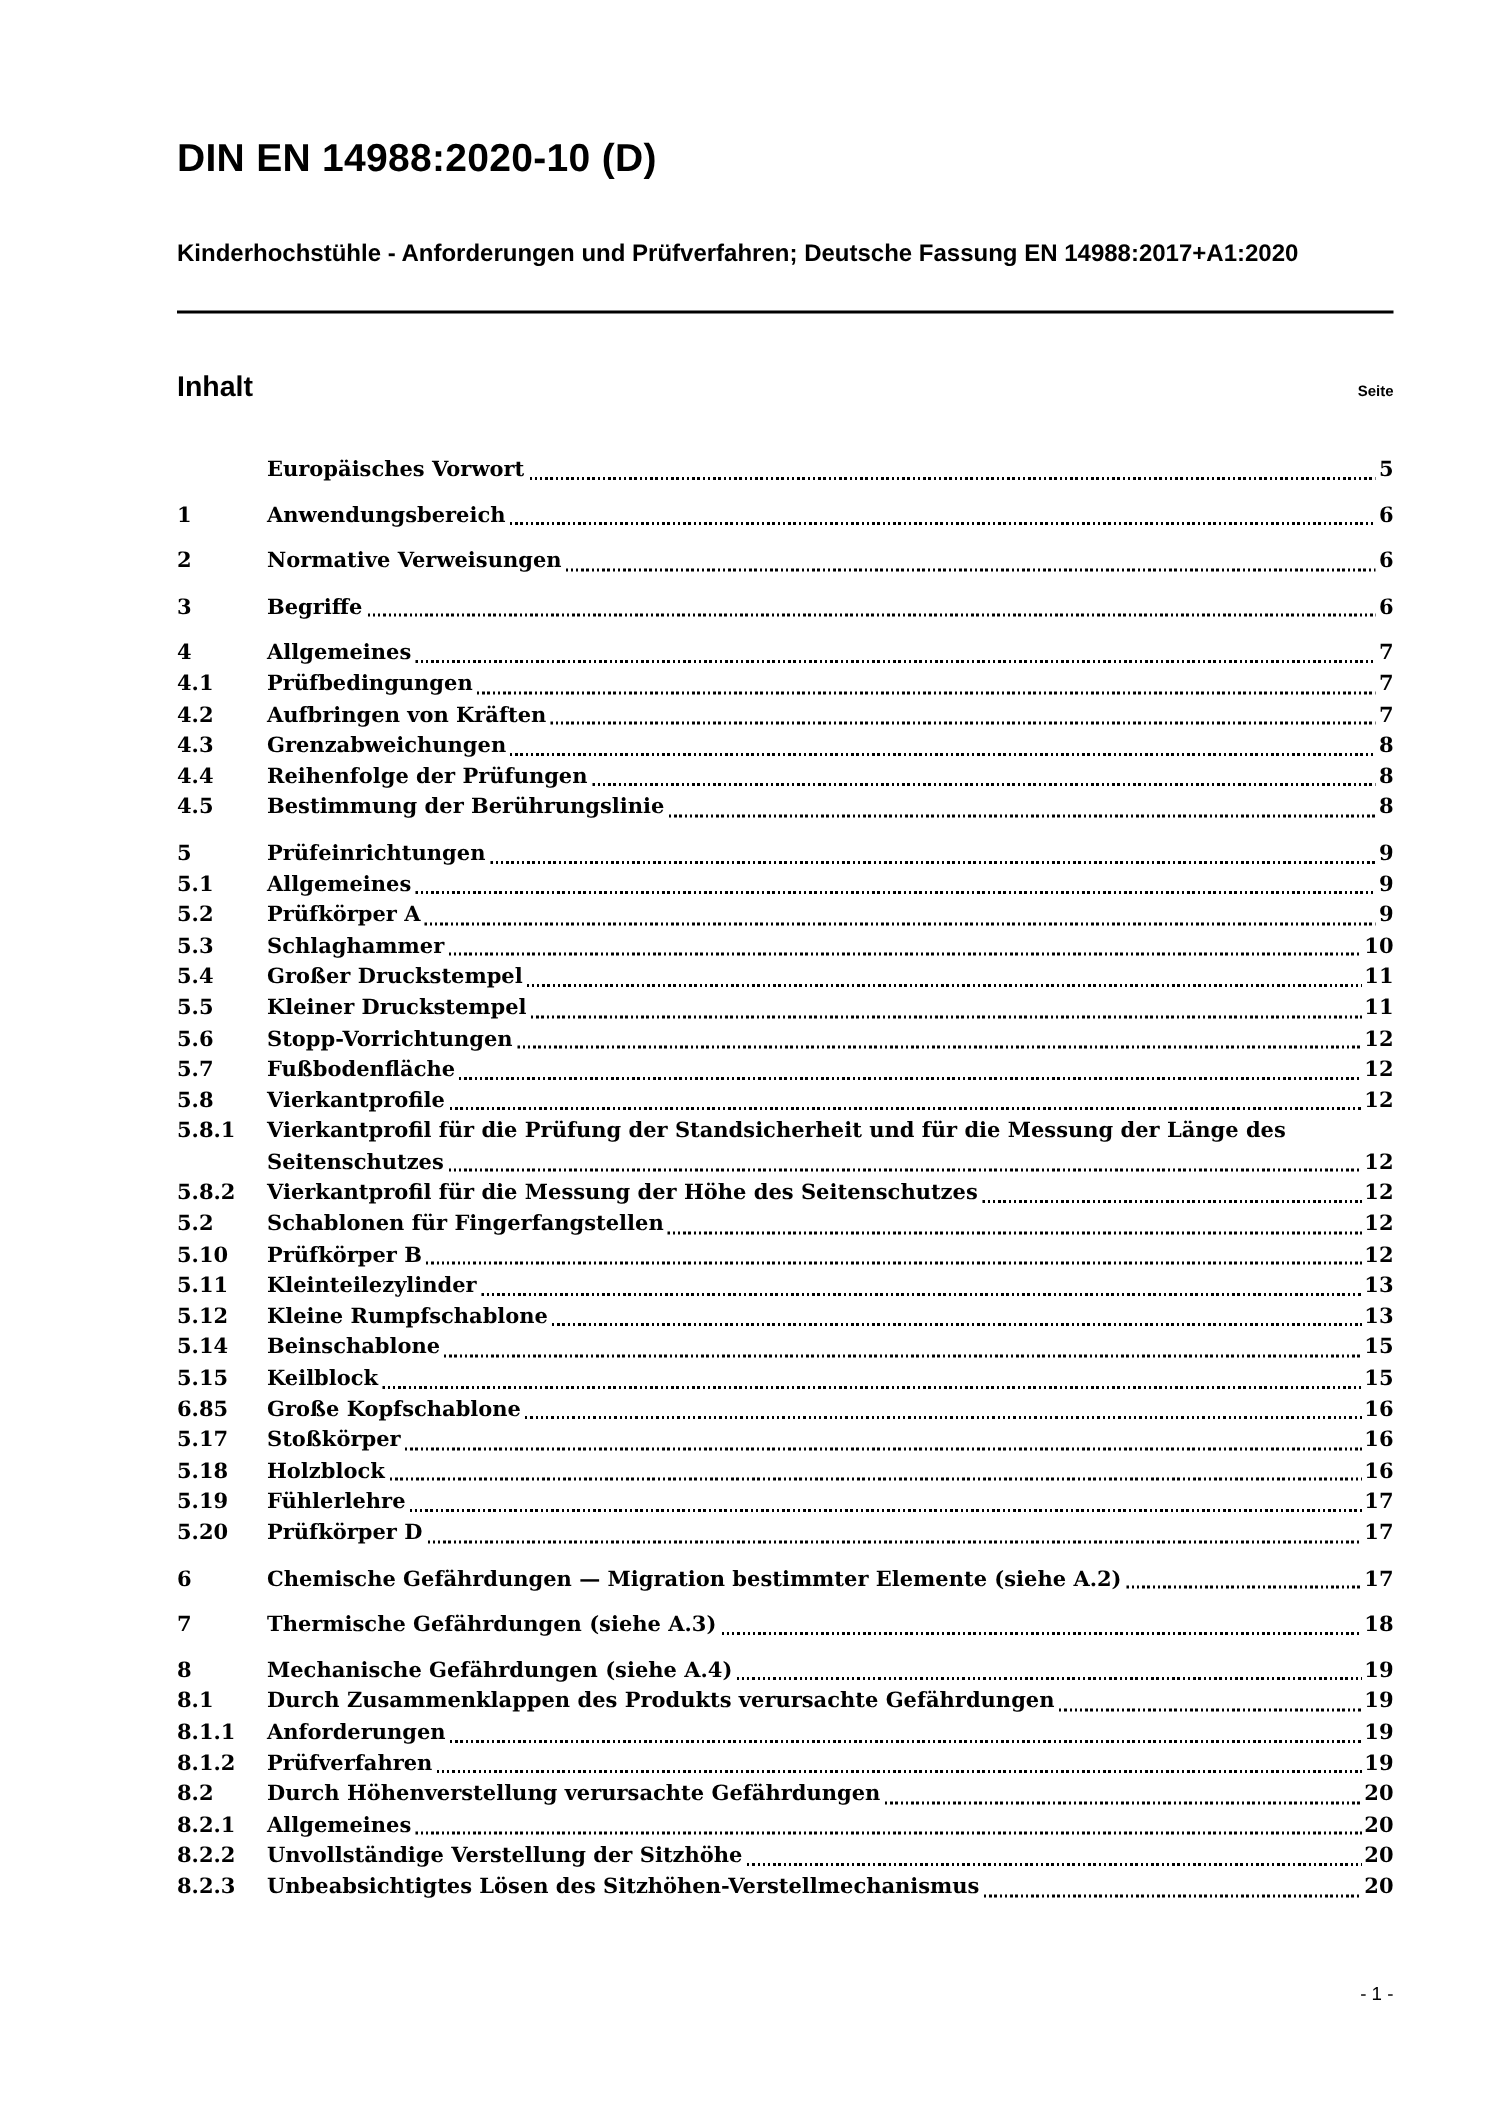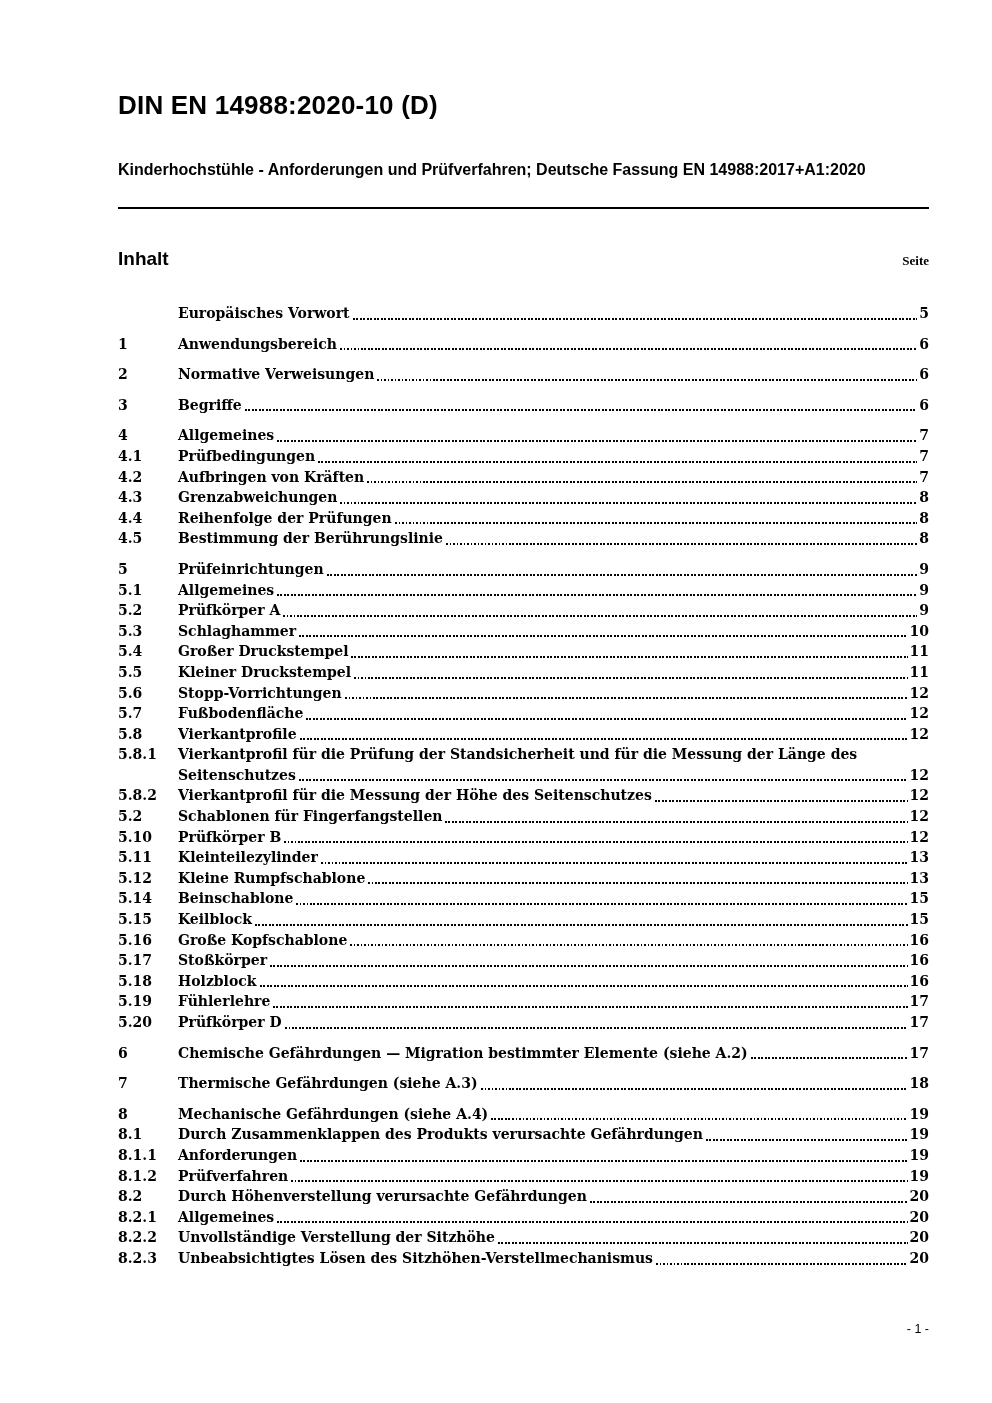"Seite" .toc-page-col { font-family: Liberation Serif, serif -> Liberation Sans, sans-serif; font-size: 13px -> 10px }
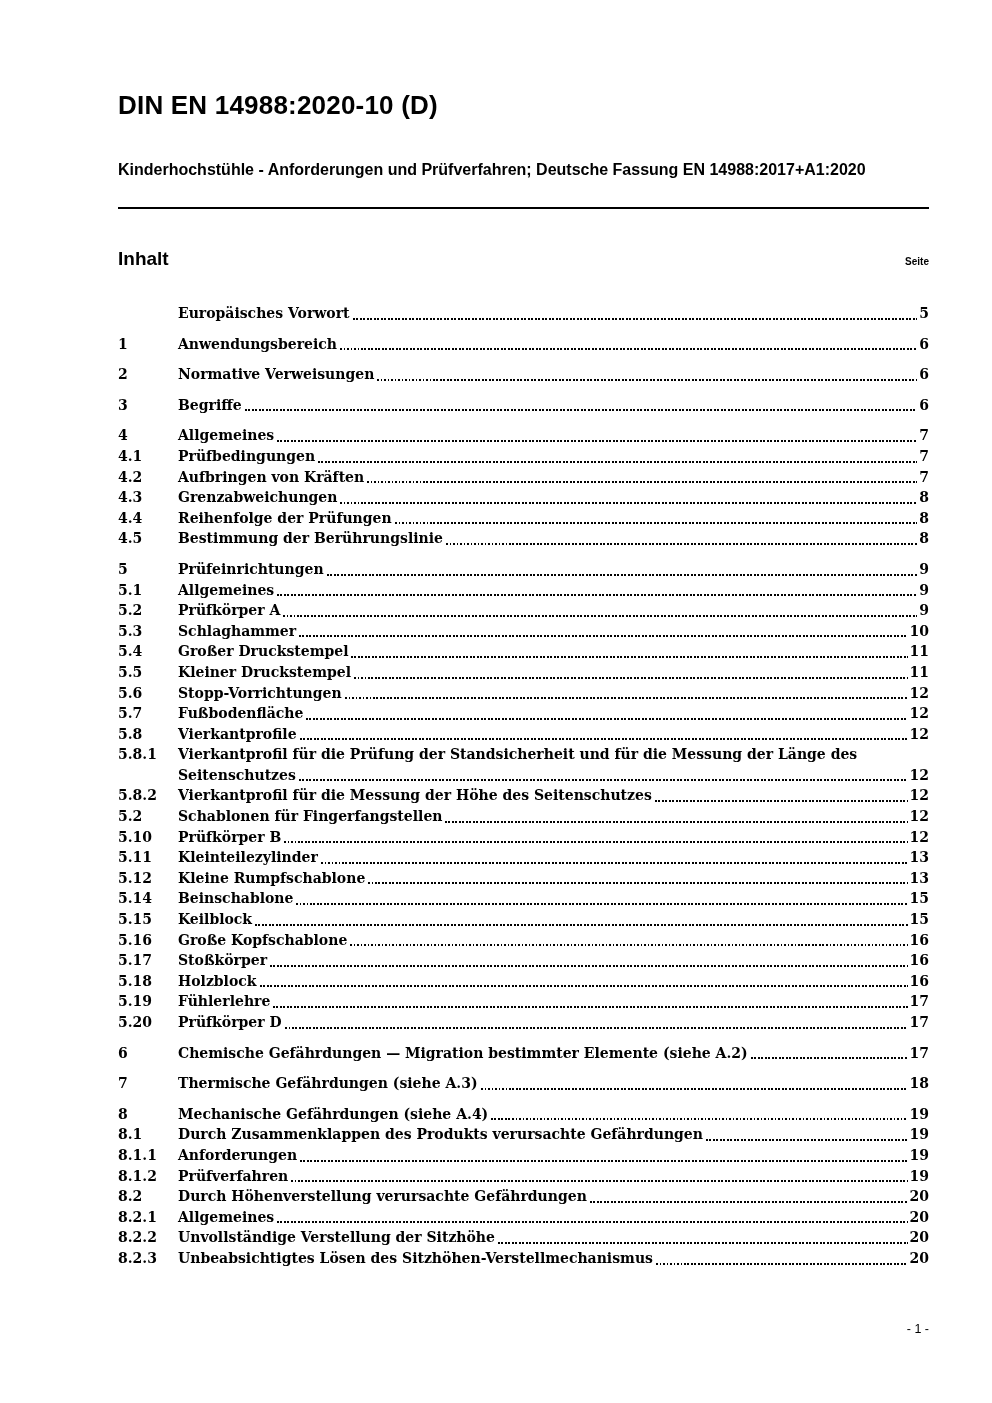"5.16" span.toc-num { text: 5.16 -> 6.85 }
